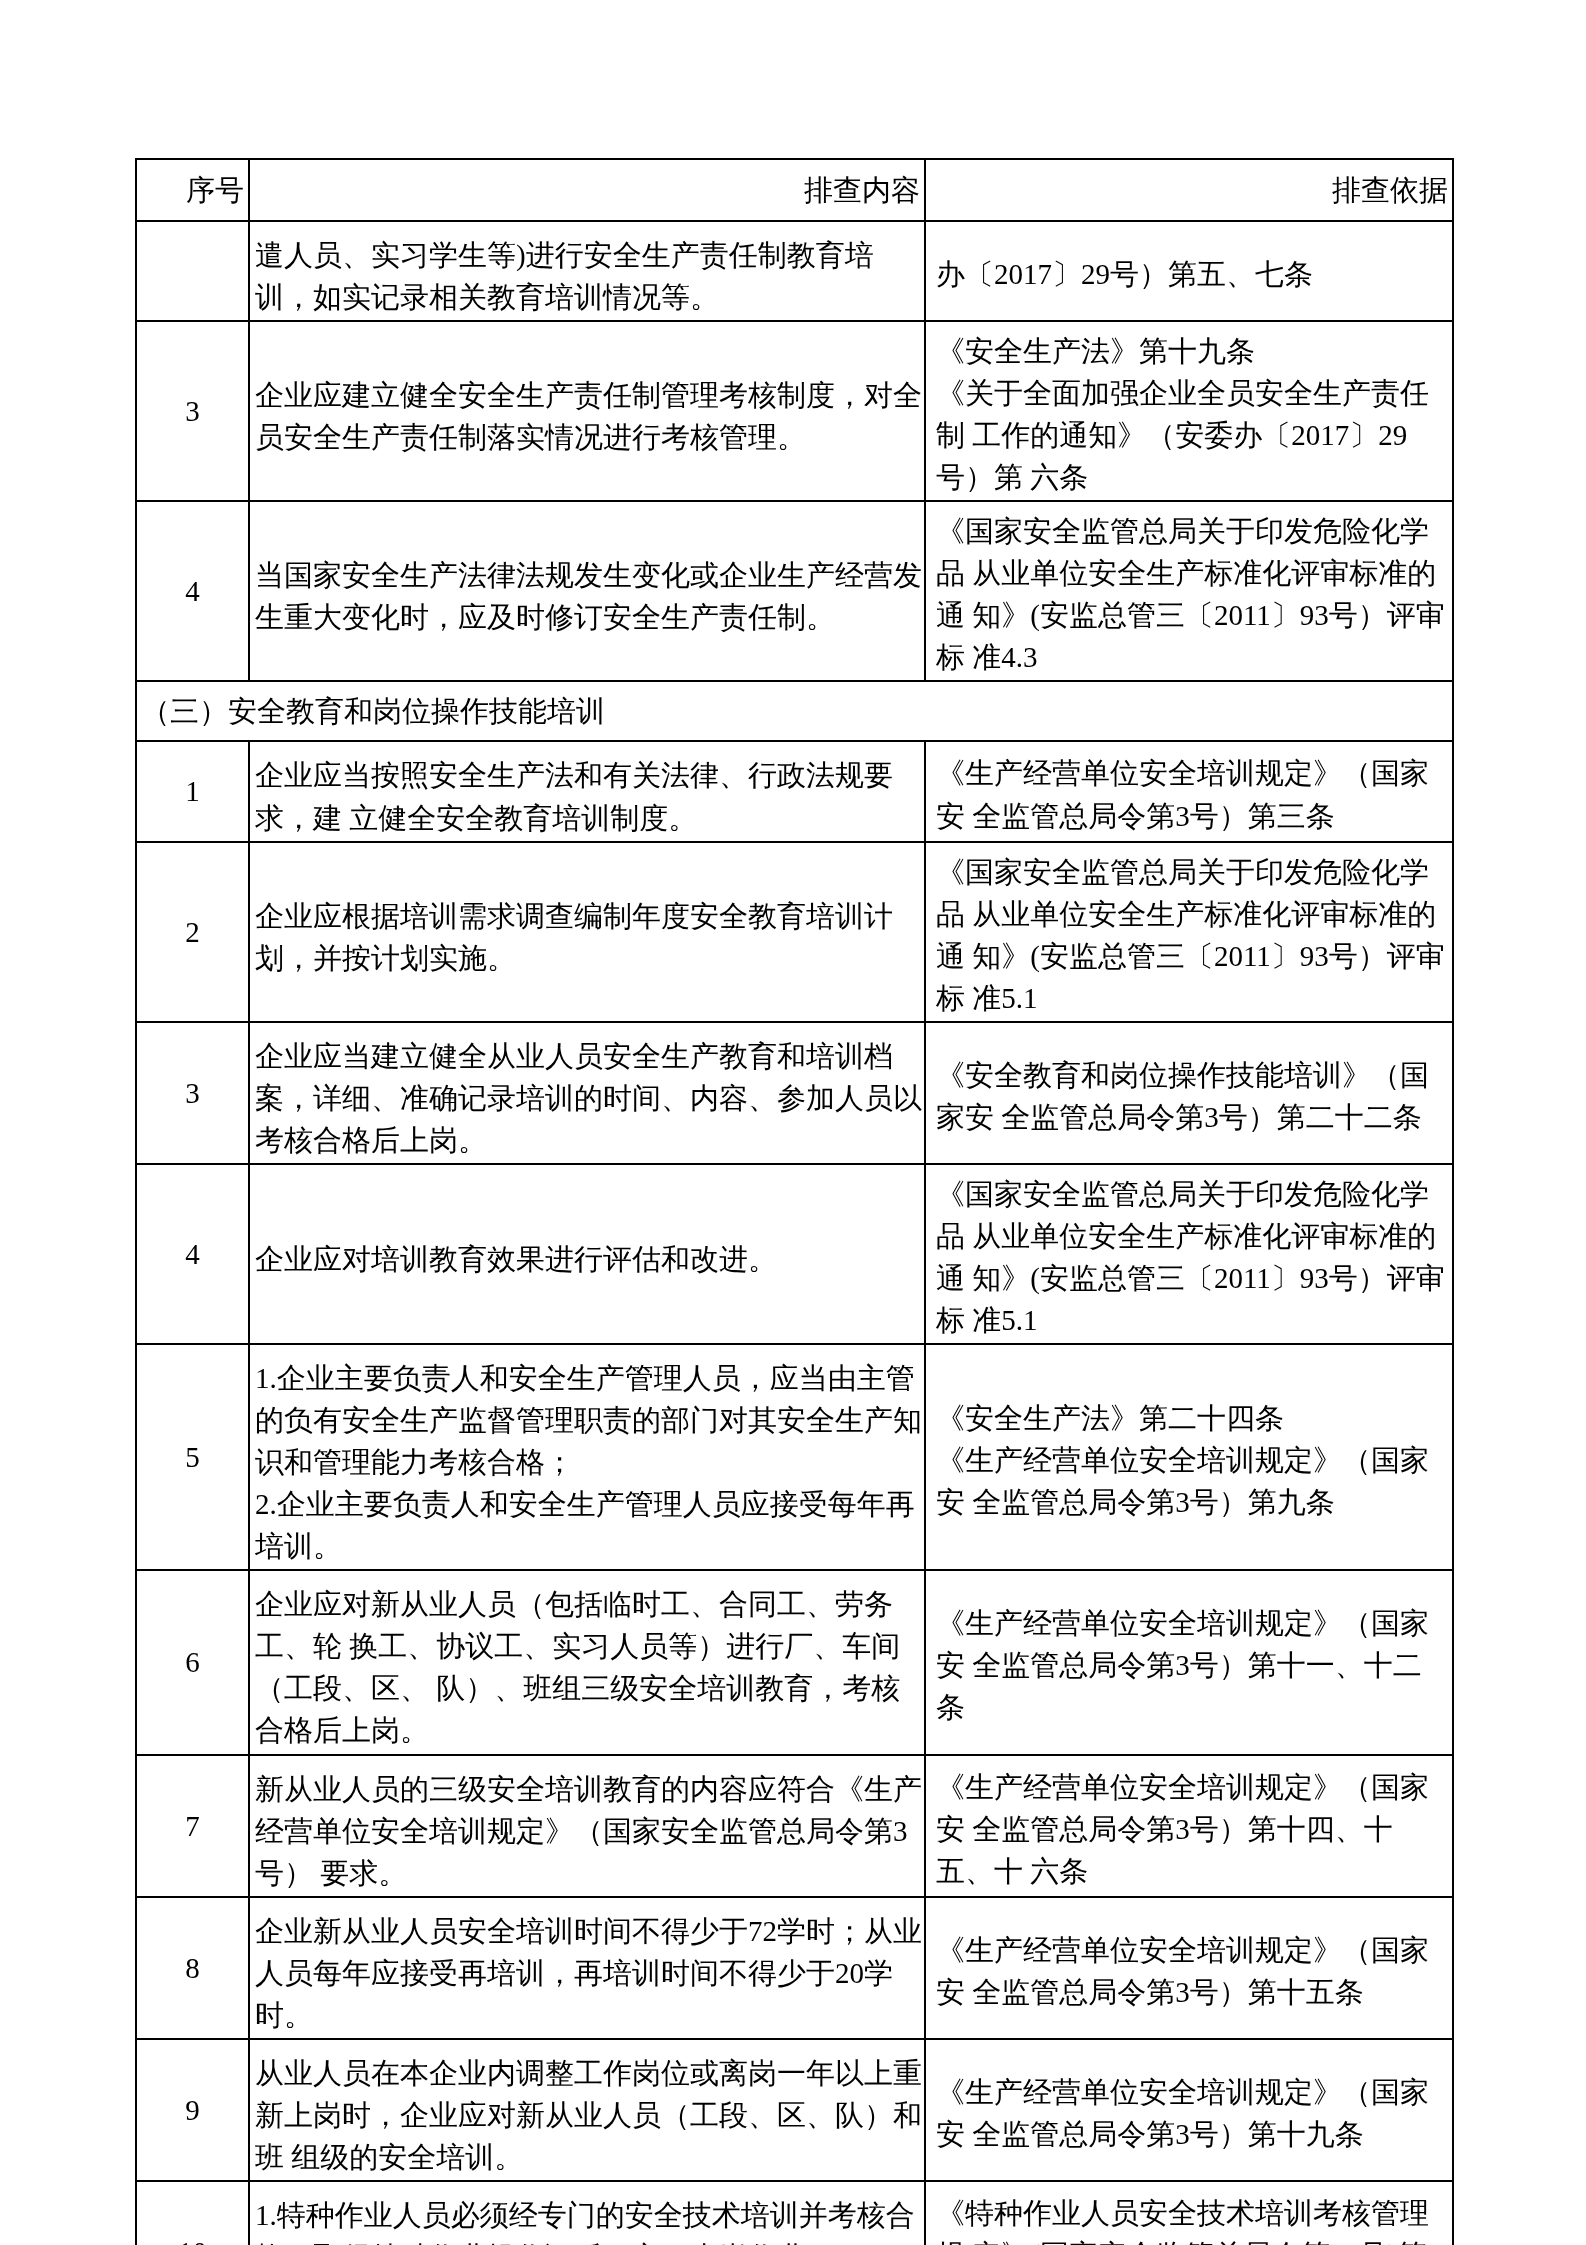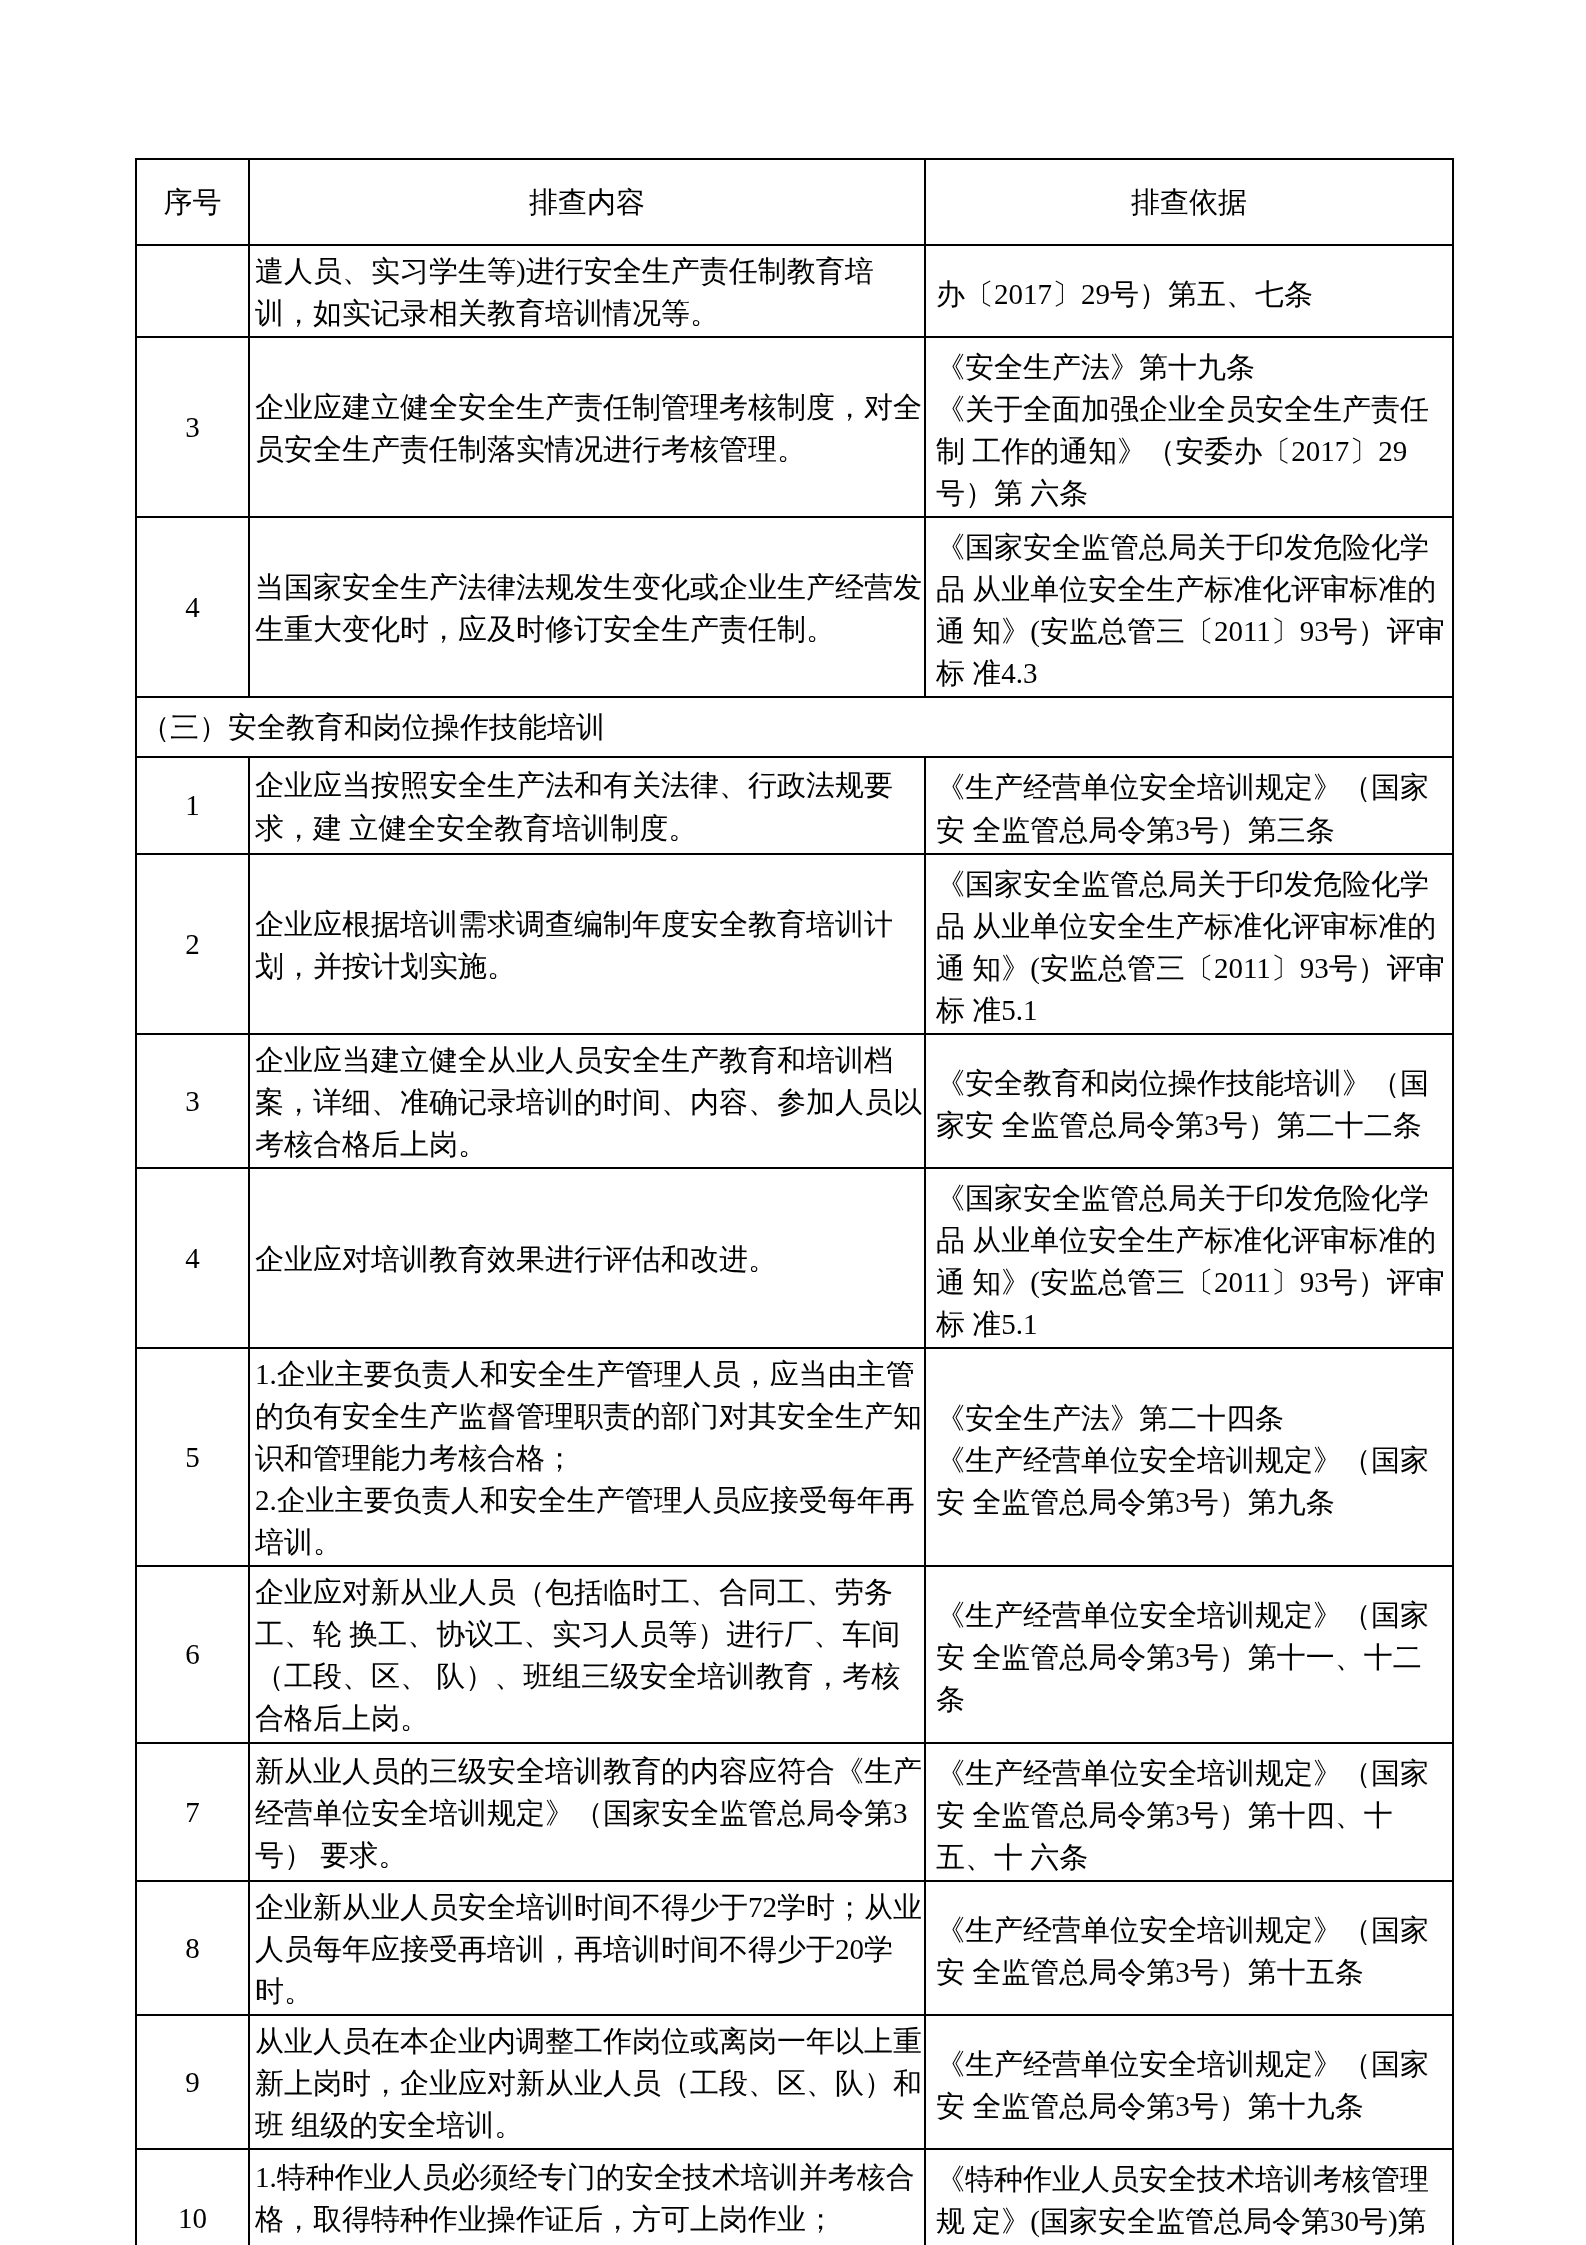"序号" th.hdr { padding: 12px 4px -> 0 4px; text-align: center -> right }
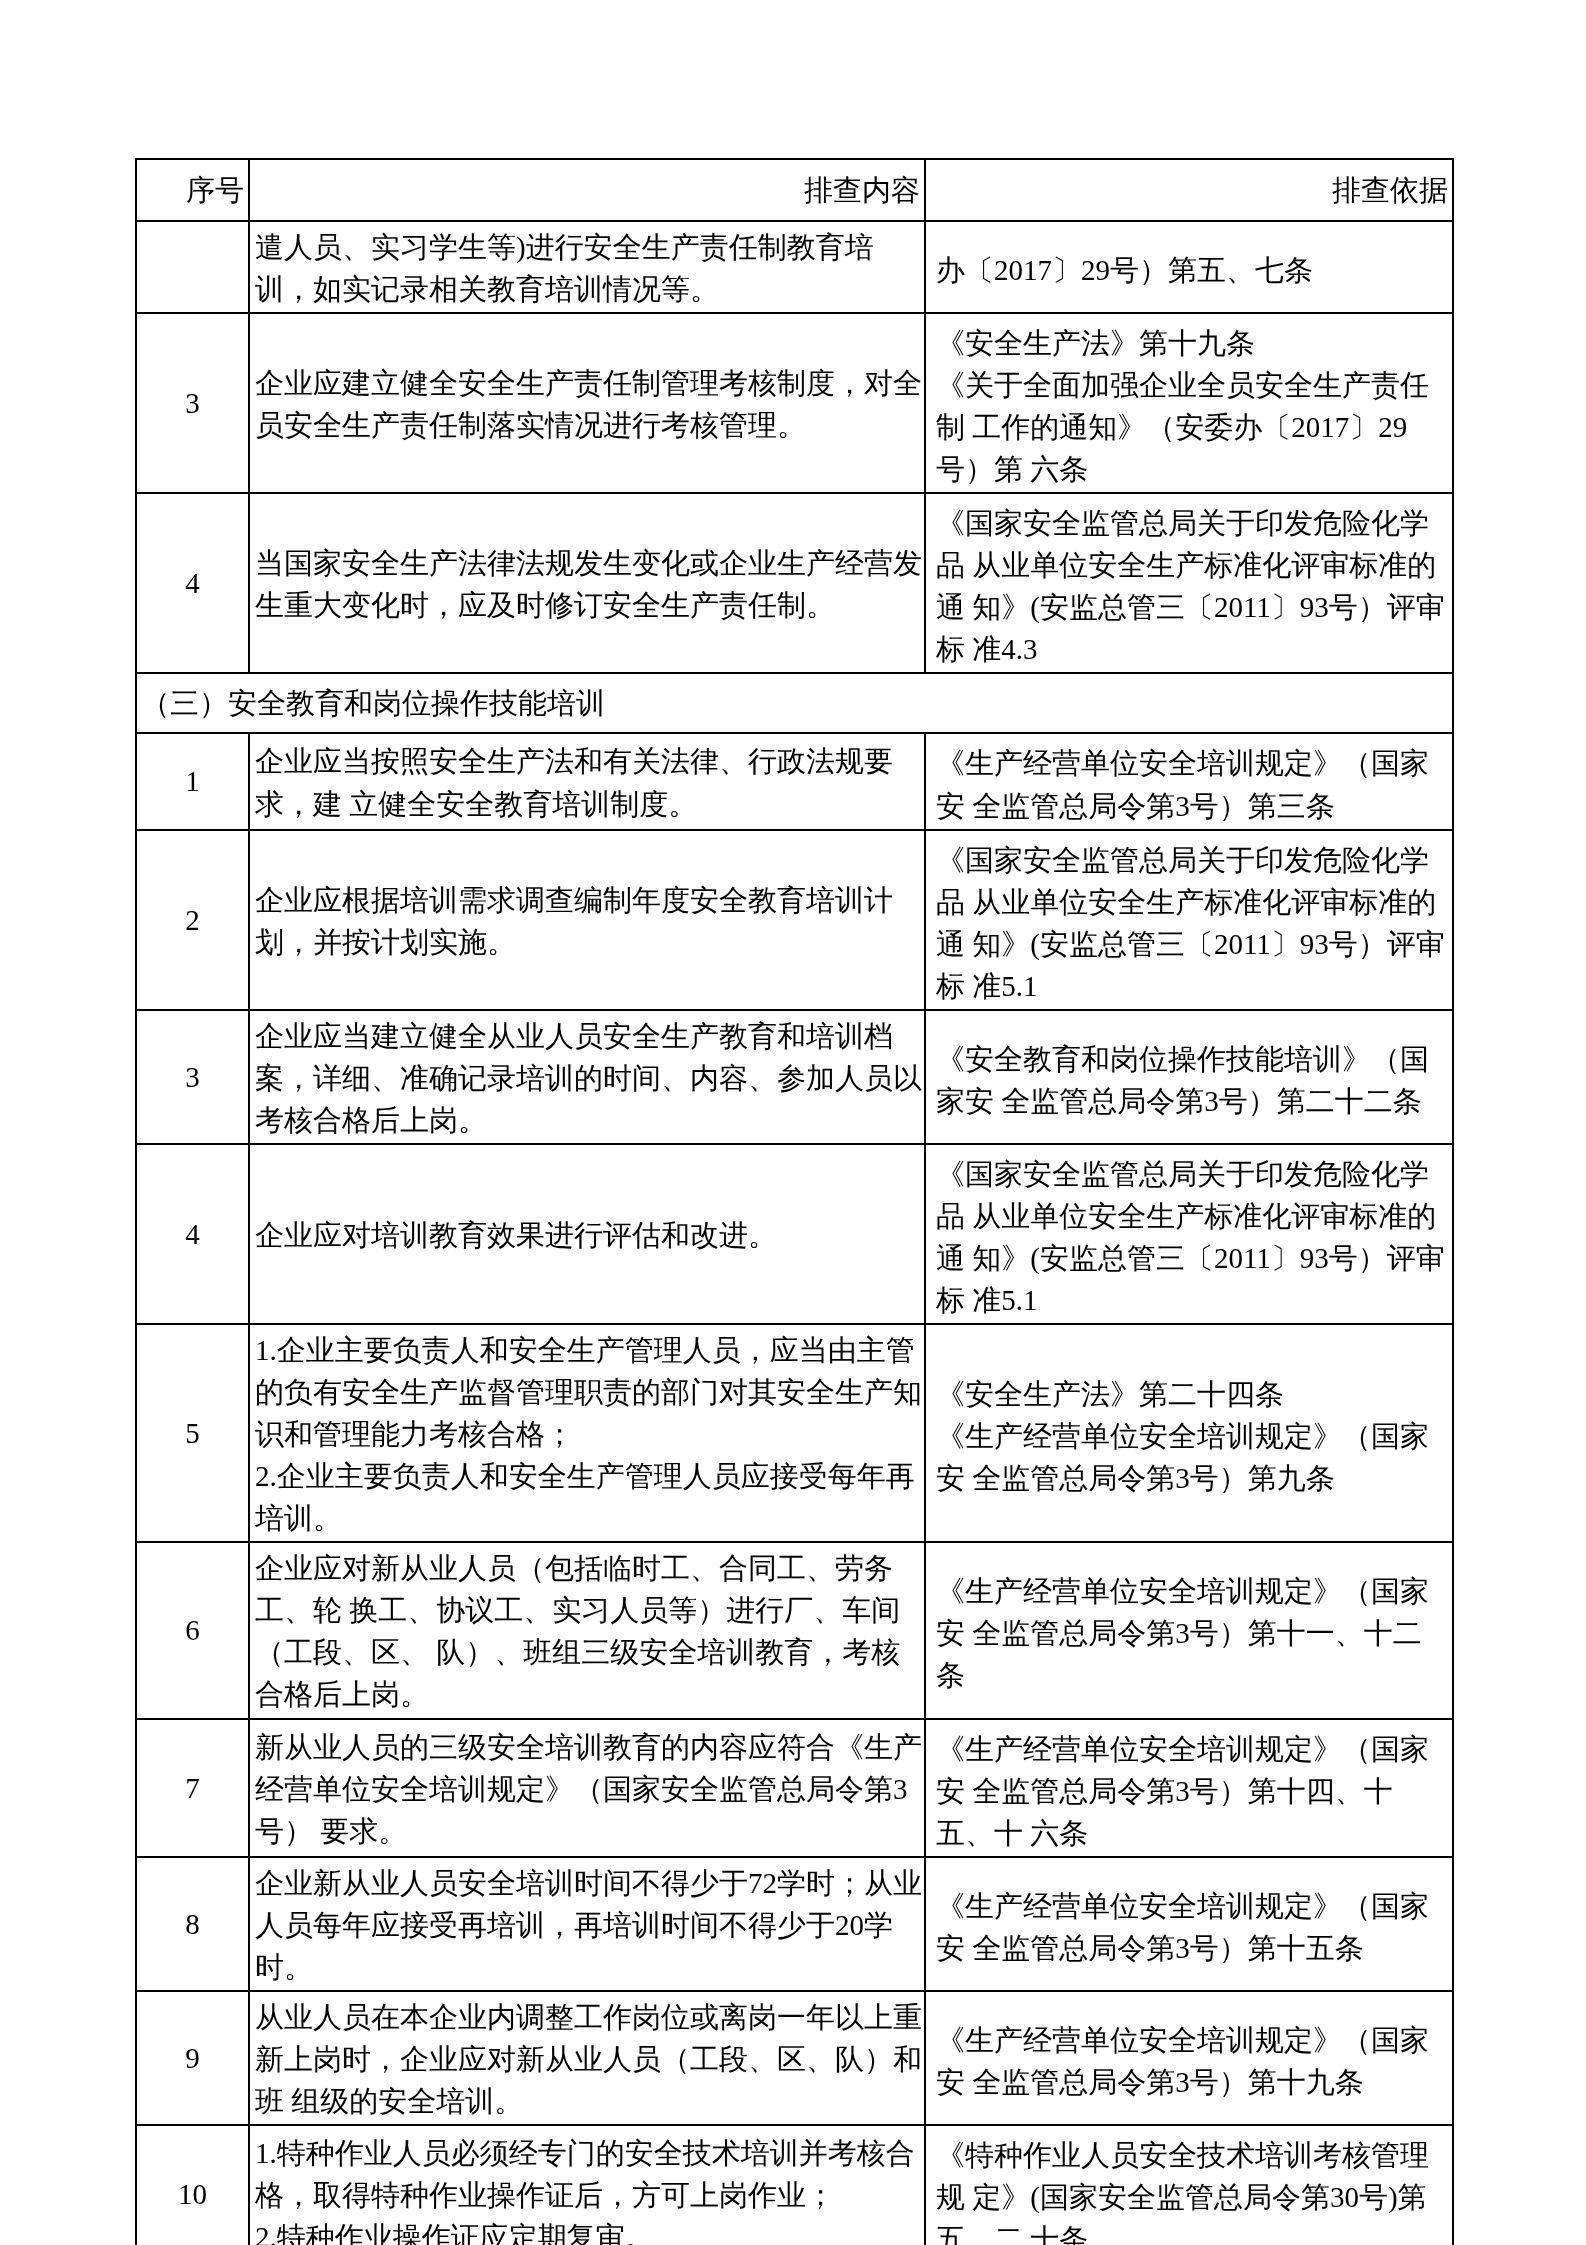"遣人员、实习学生等)进行安全生产责任制教育培训，如实记录相关教育培训情况等。" td.content-cell { padding: 4px 2px 2px 5px -> 12px 2px 2px 5px }
